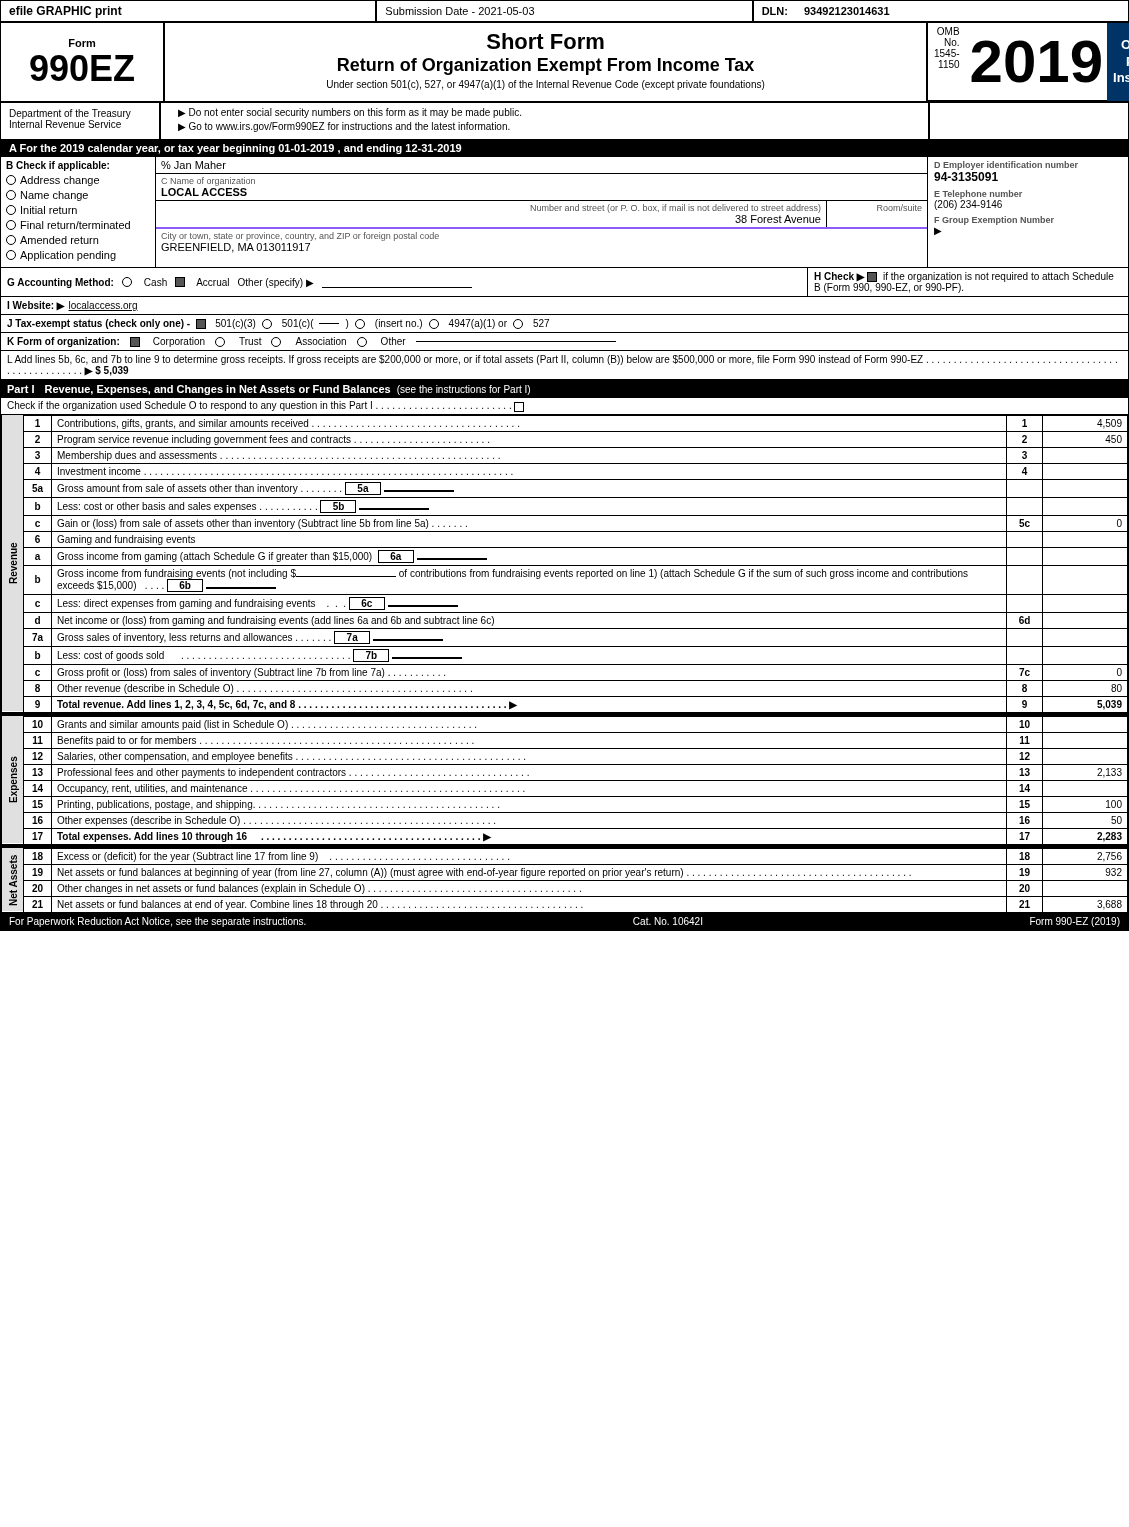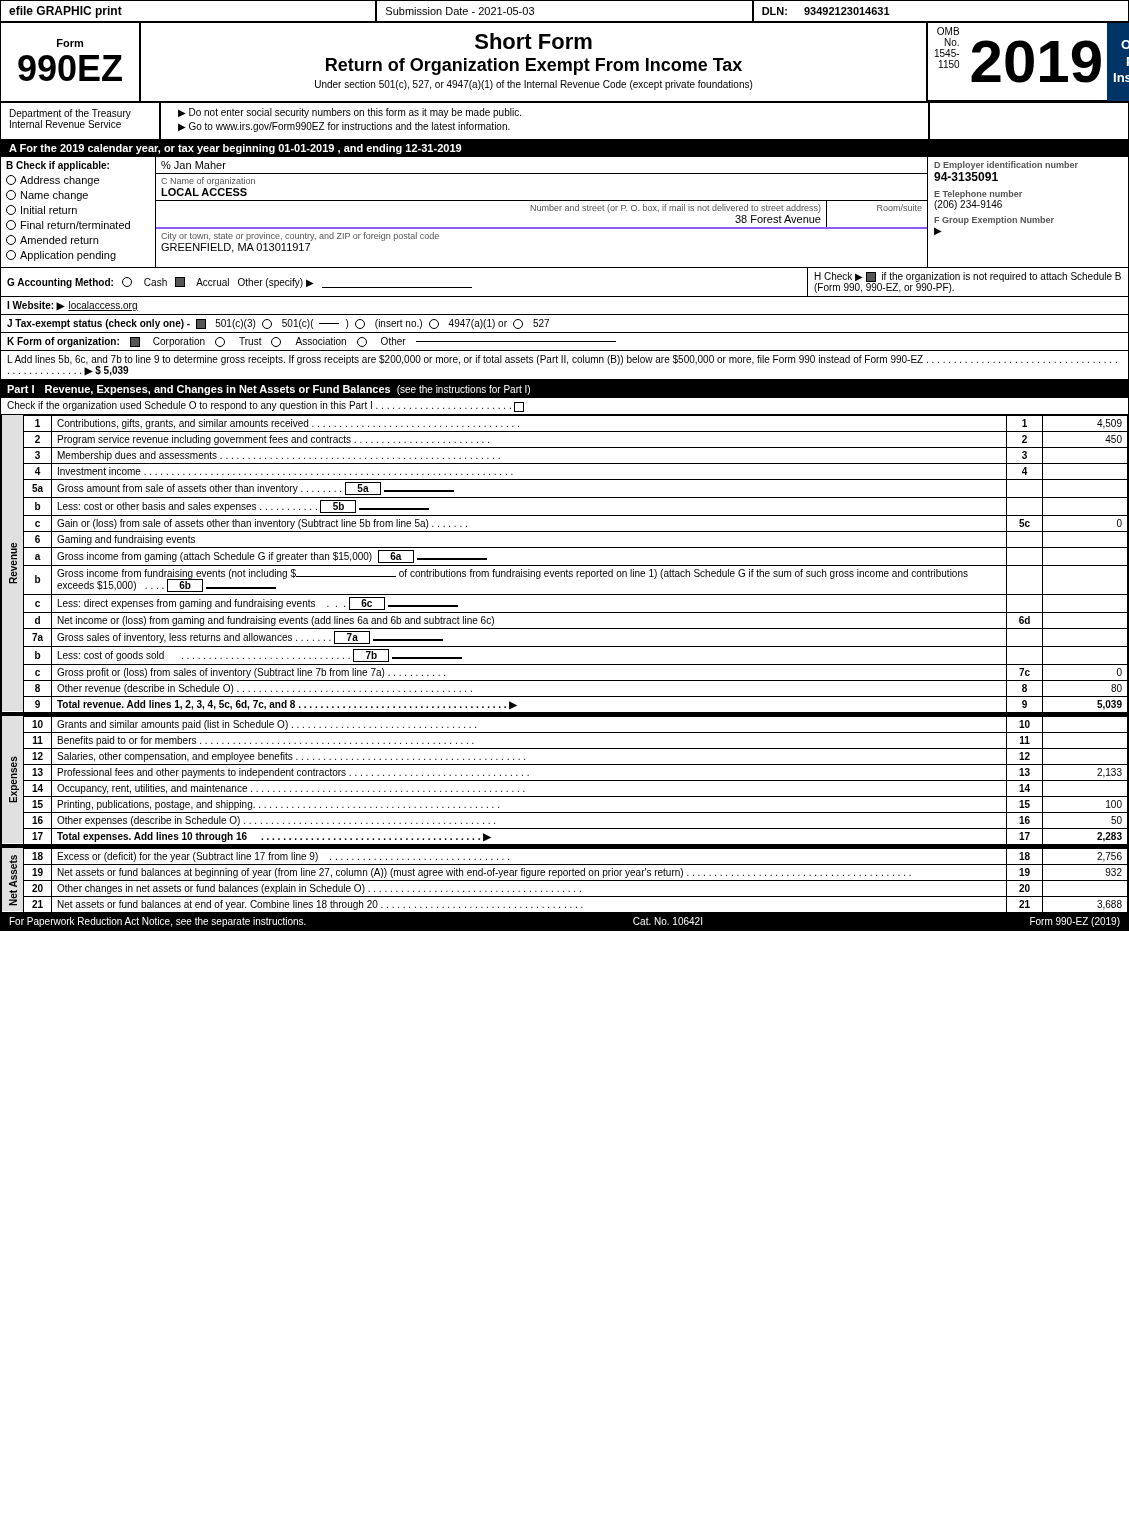"Form" .title-left { width: 140px -> 164px }
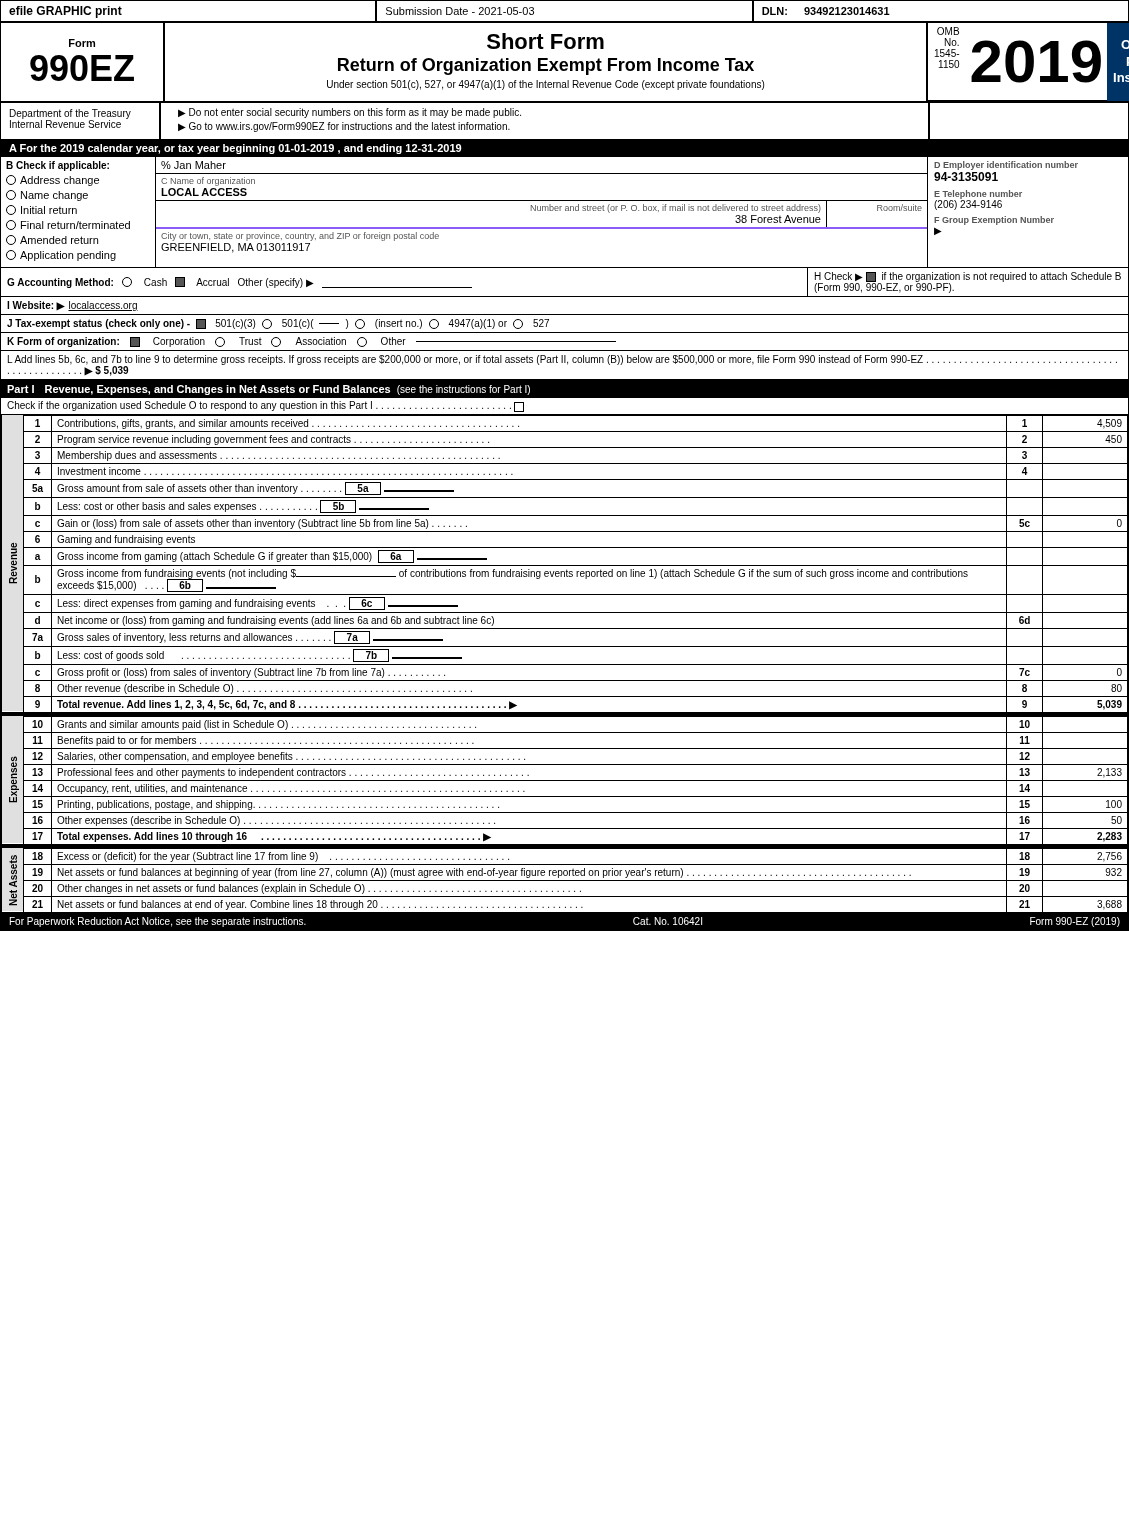"H Check ▶" span { font-weight: normal -> bold }
